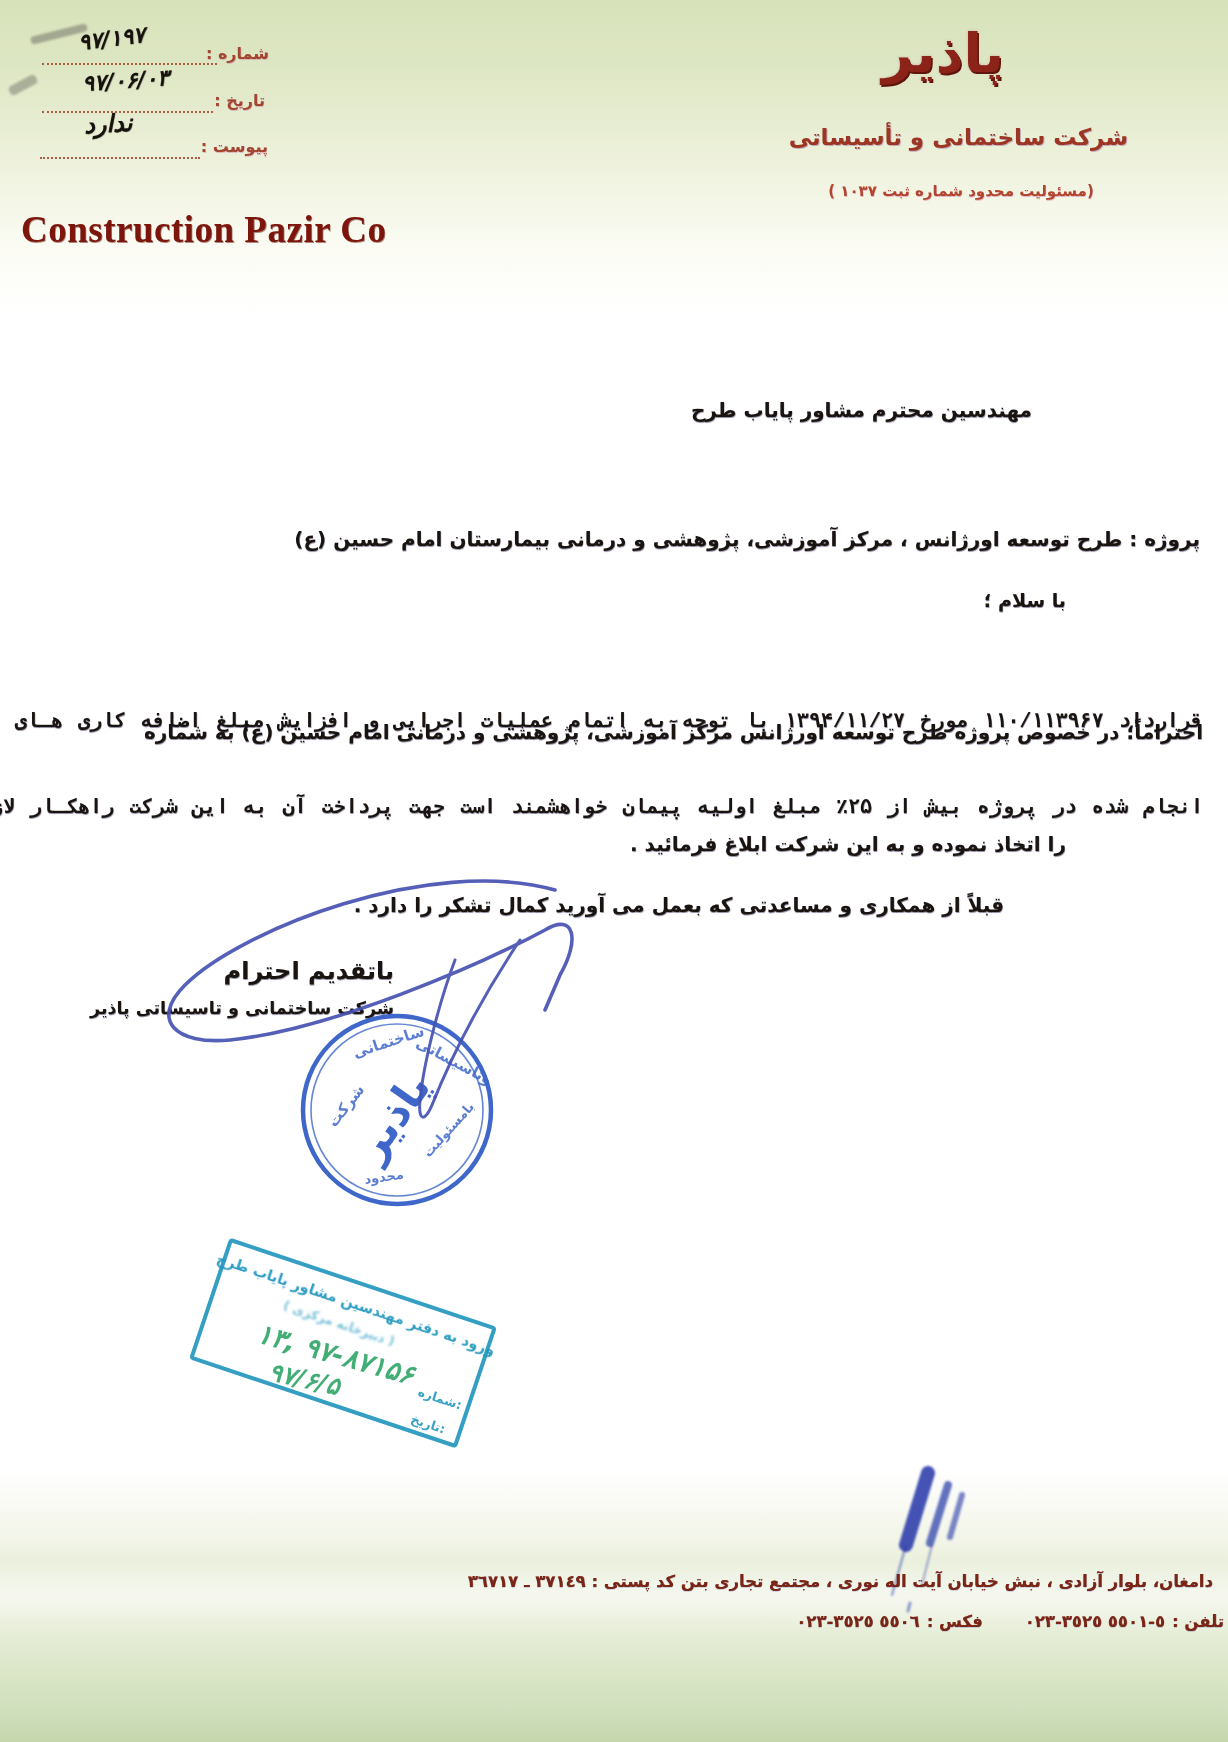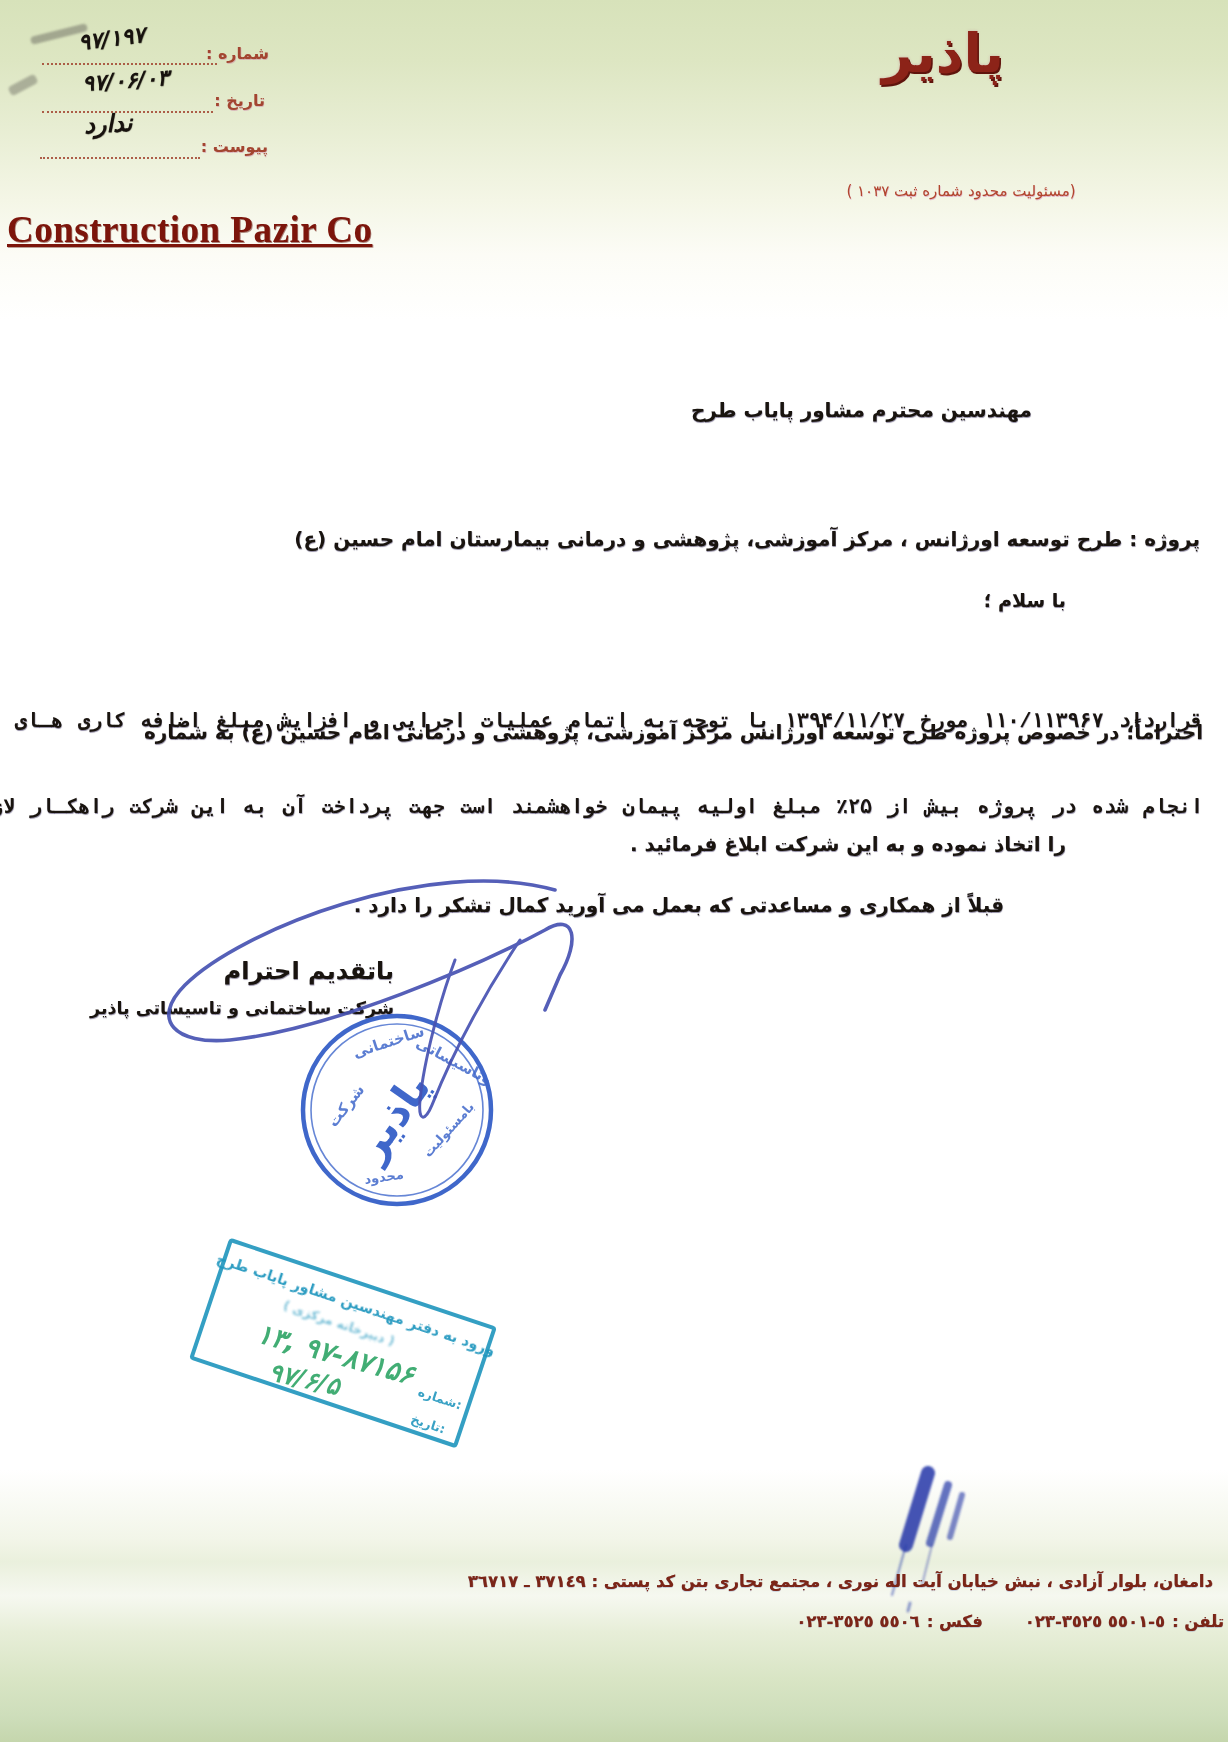"شرکت ساختمانی و تأسیساتی" div.abs { html: none -> <div>شرکت ساختمانی و تأسیساتی</div> }
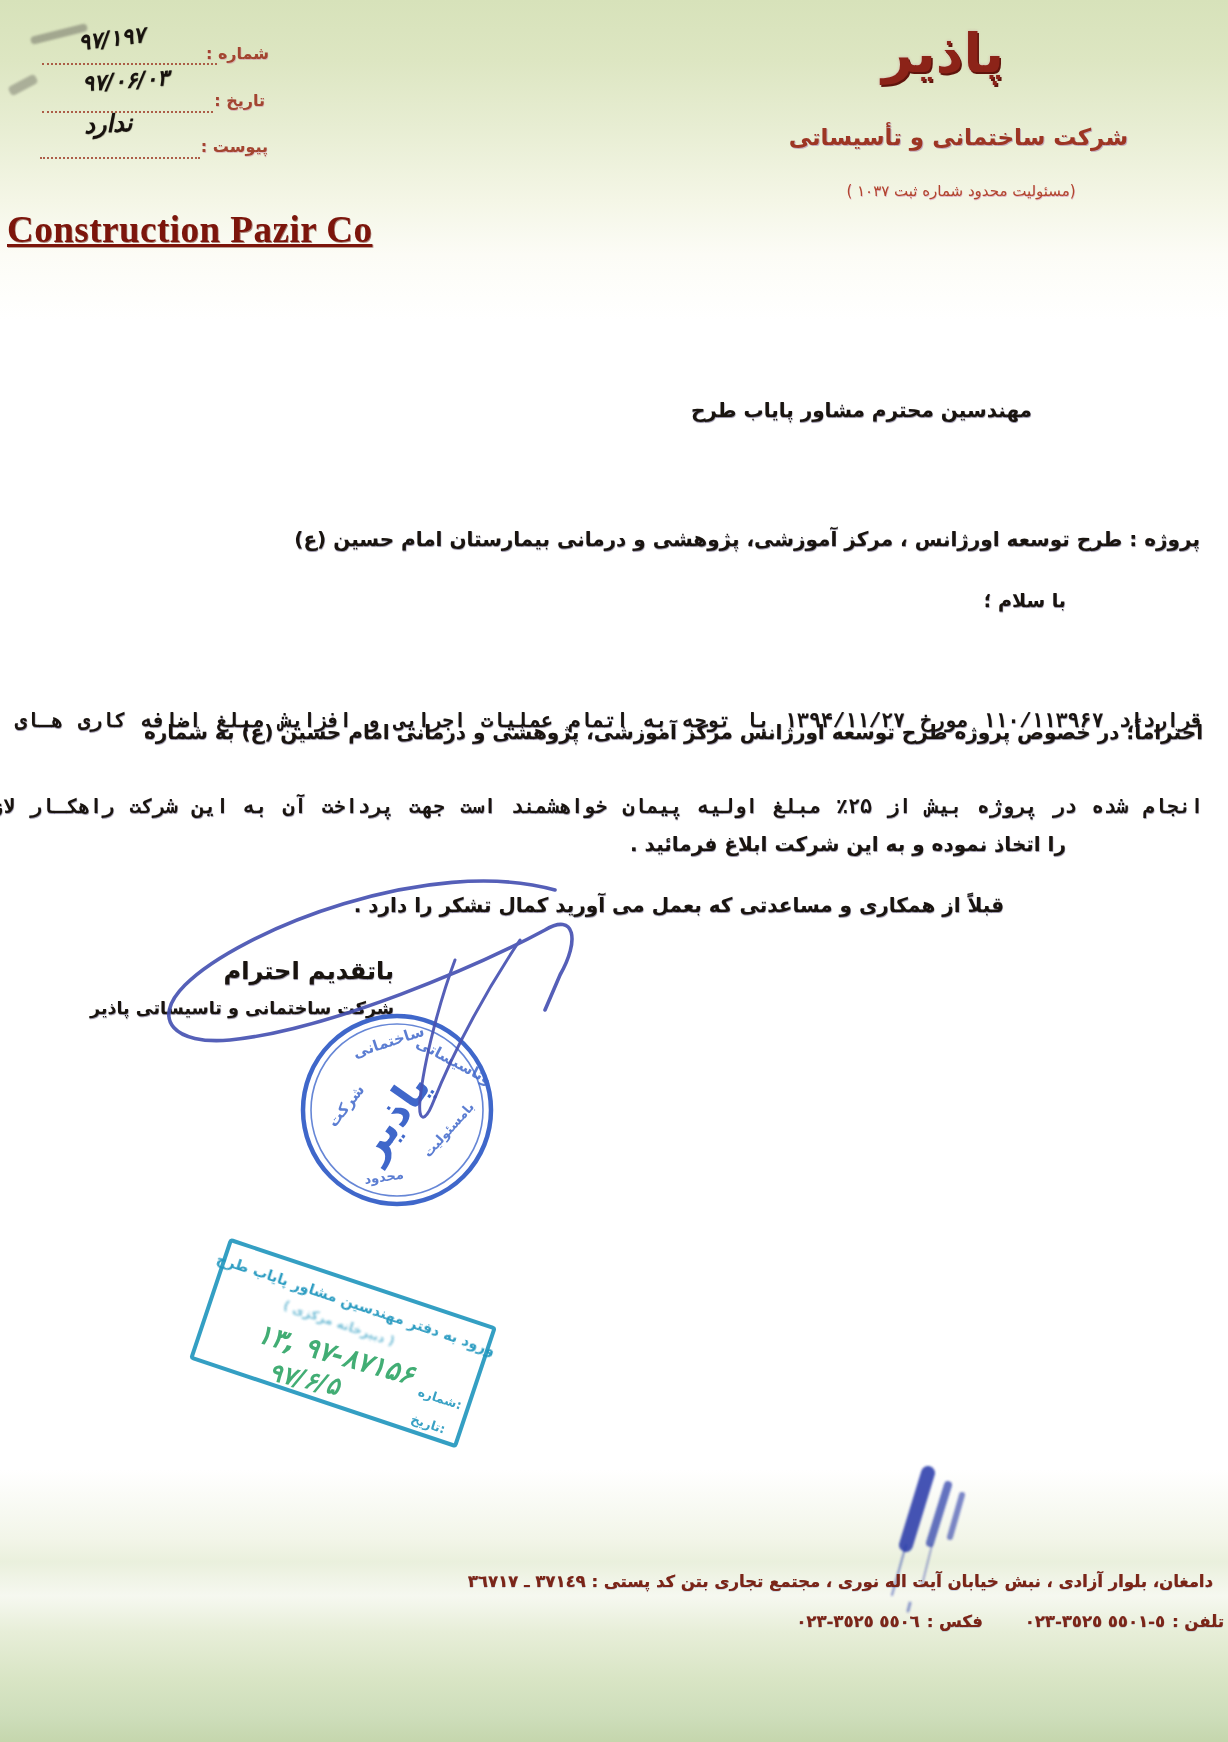"(مسئولیت محدود شماره ثبت ۱۰۳۷" .registration { font-weight: normal -> bold }
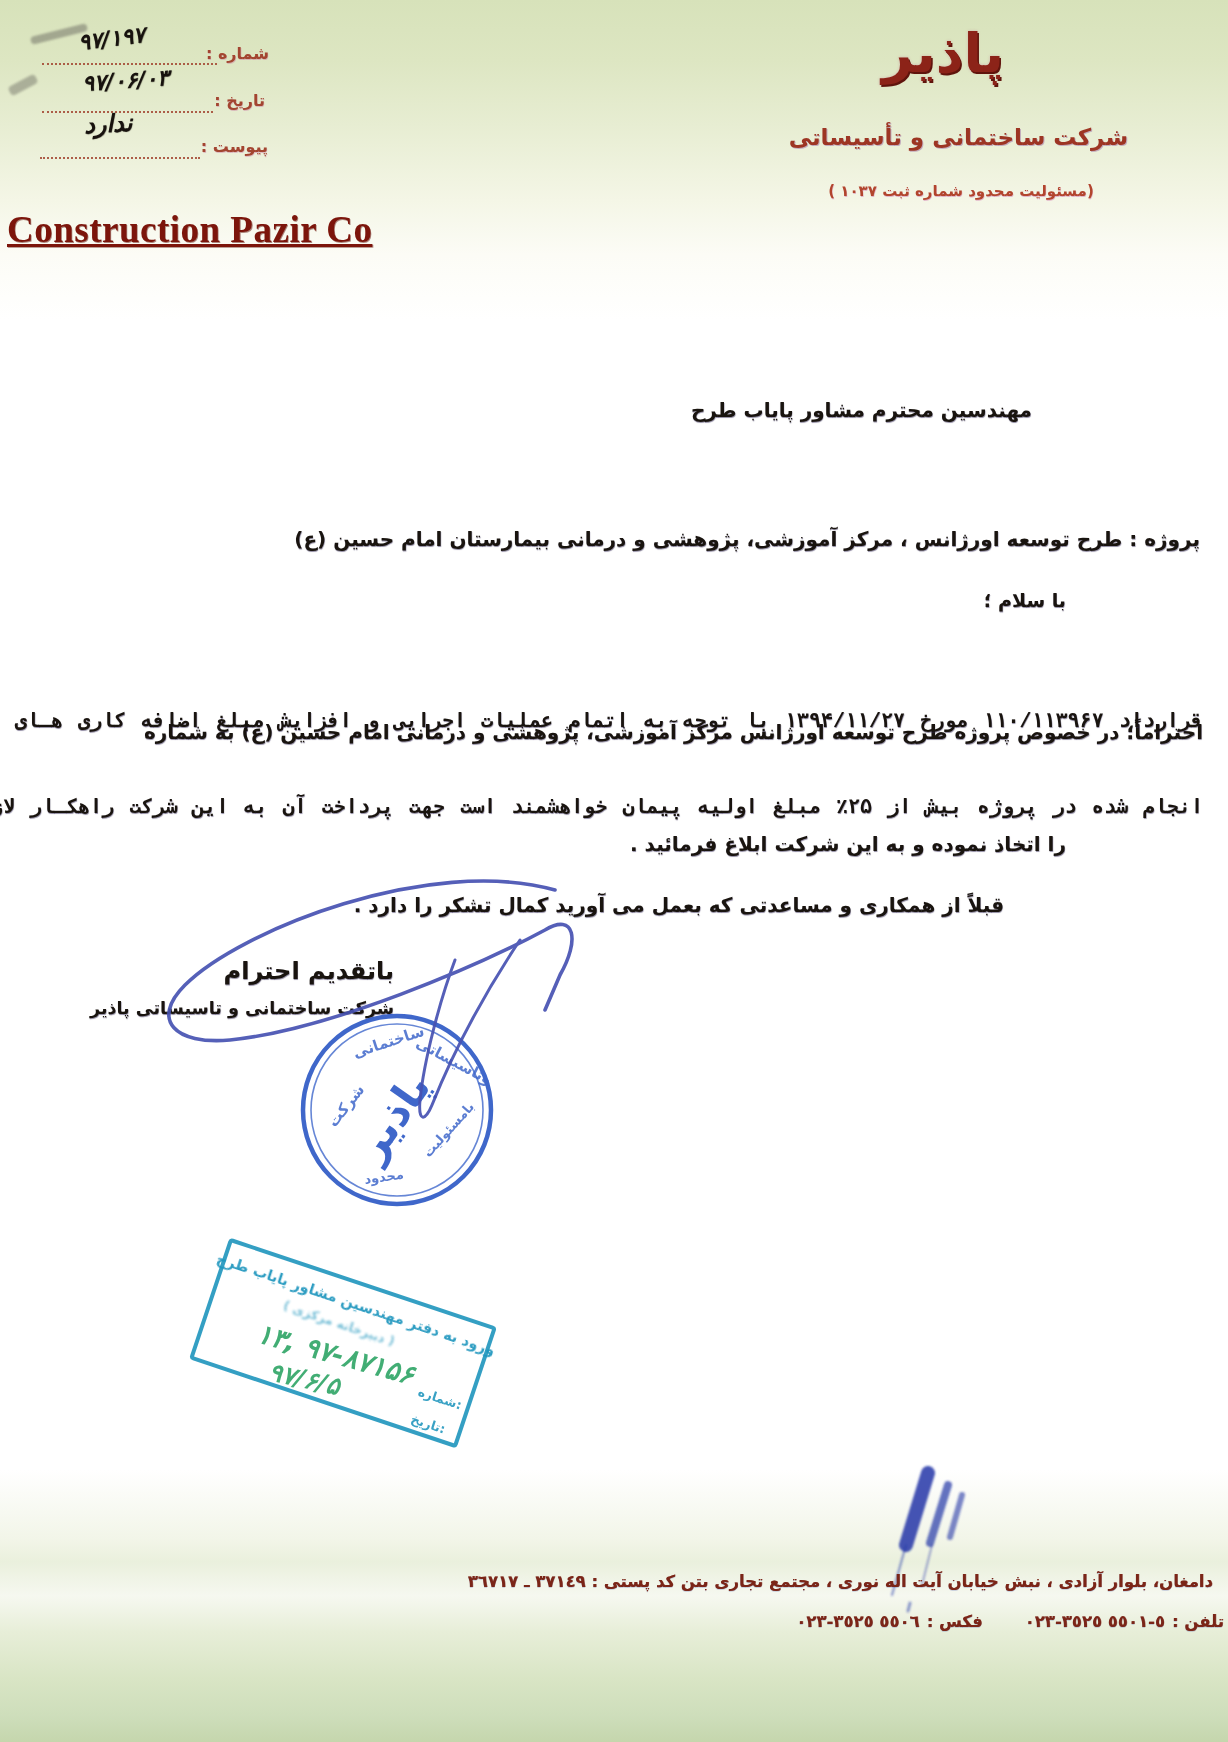"Construction Pazir Co" div.abs { left: 7px -> 21px; text-decoration: underline -> none }
